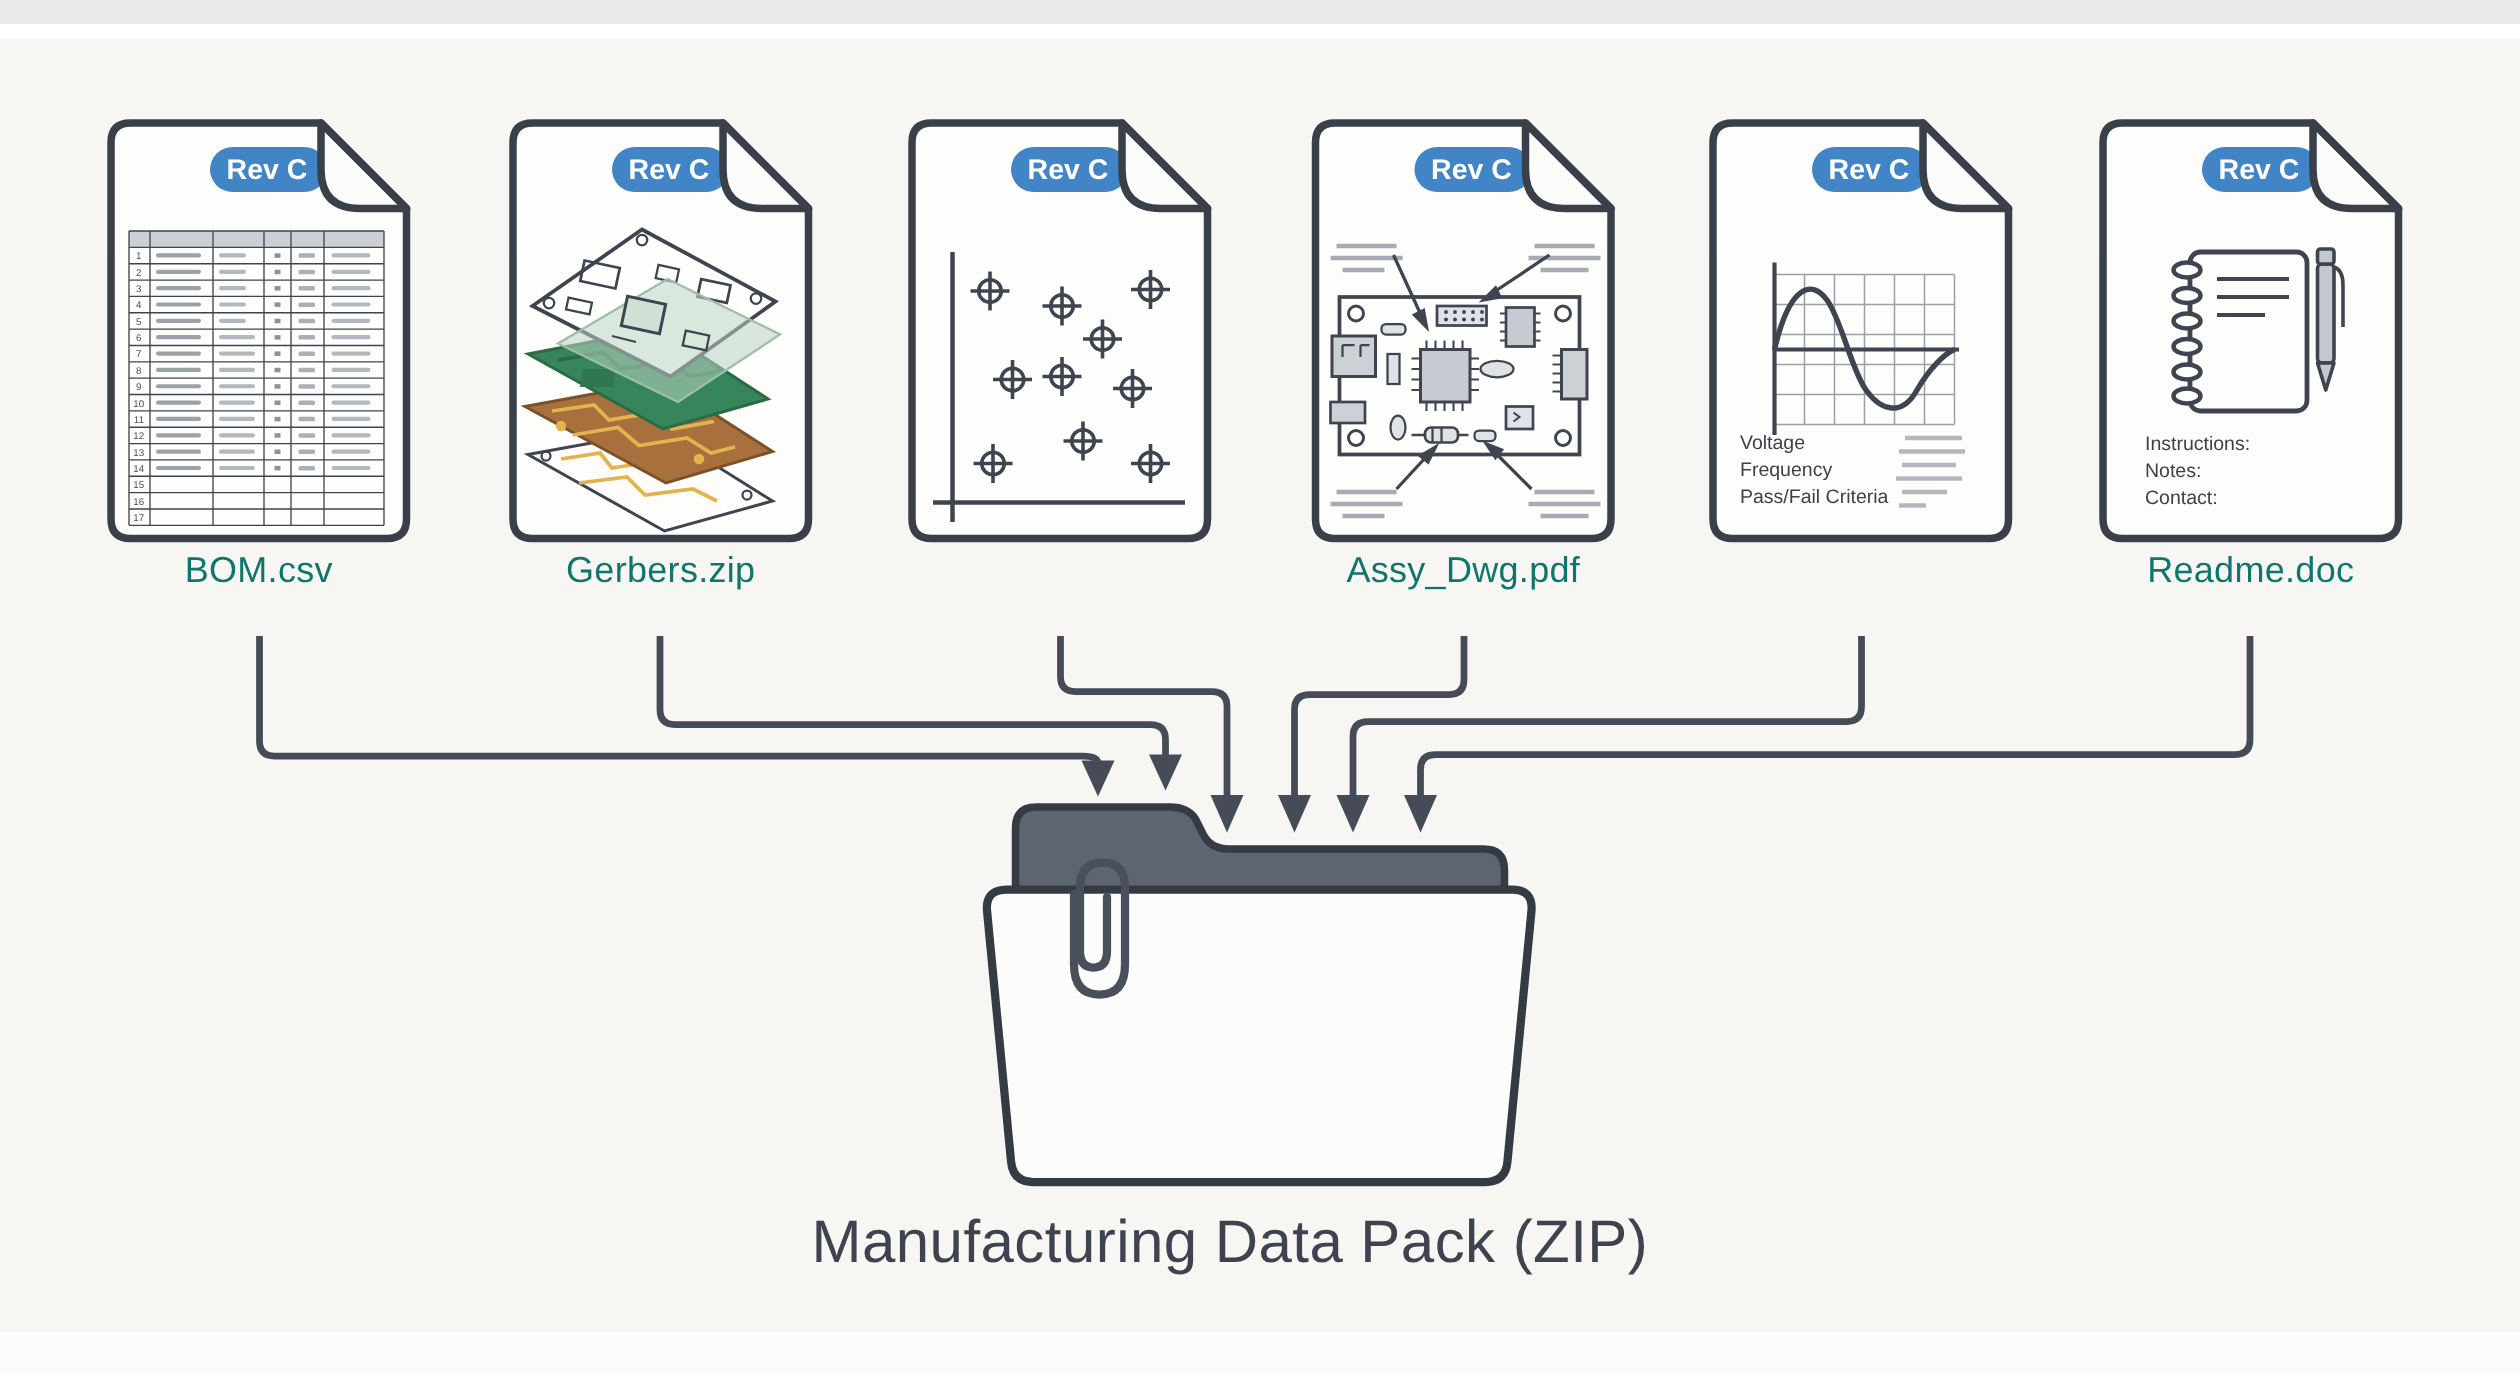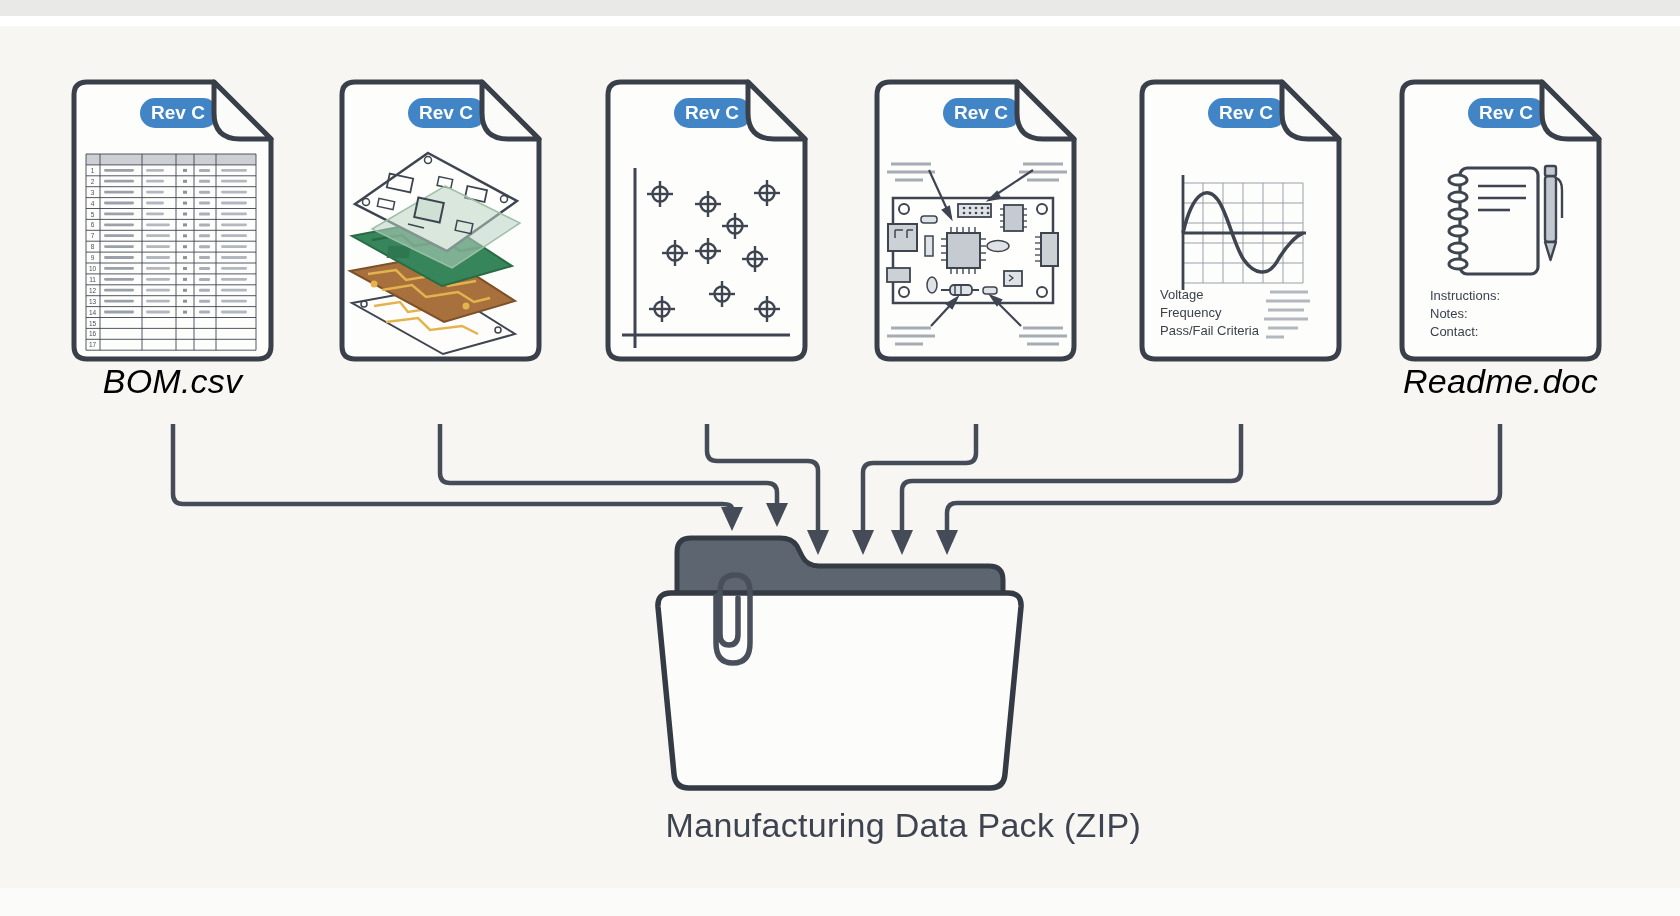"BOM.csv" .file-label { color: #000000 -> #0f766e; font-size: 34px -> 24px; font-style: italic -> none }
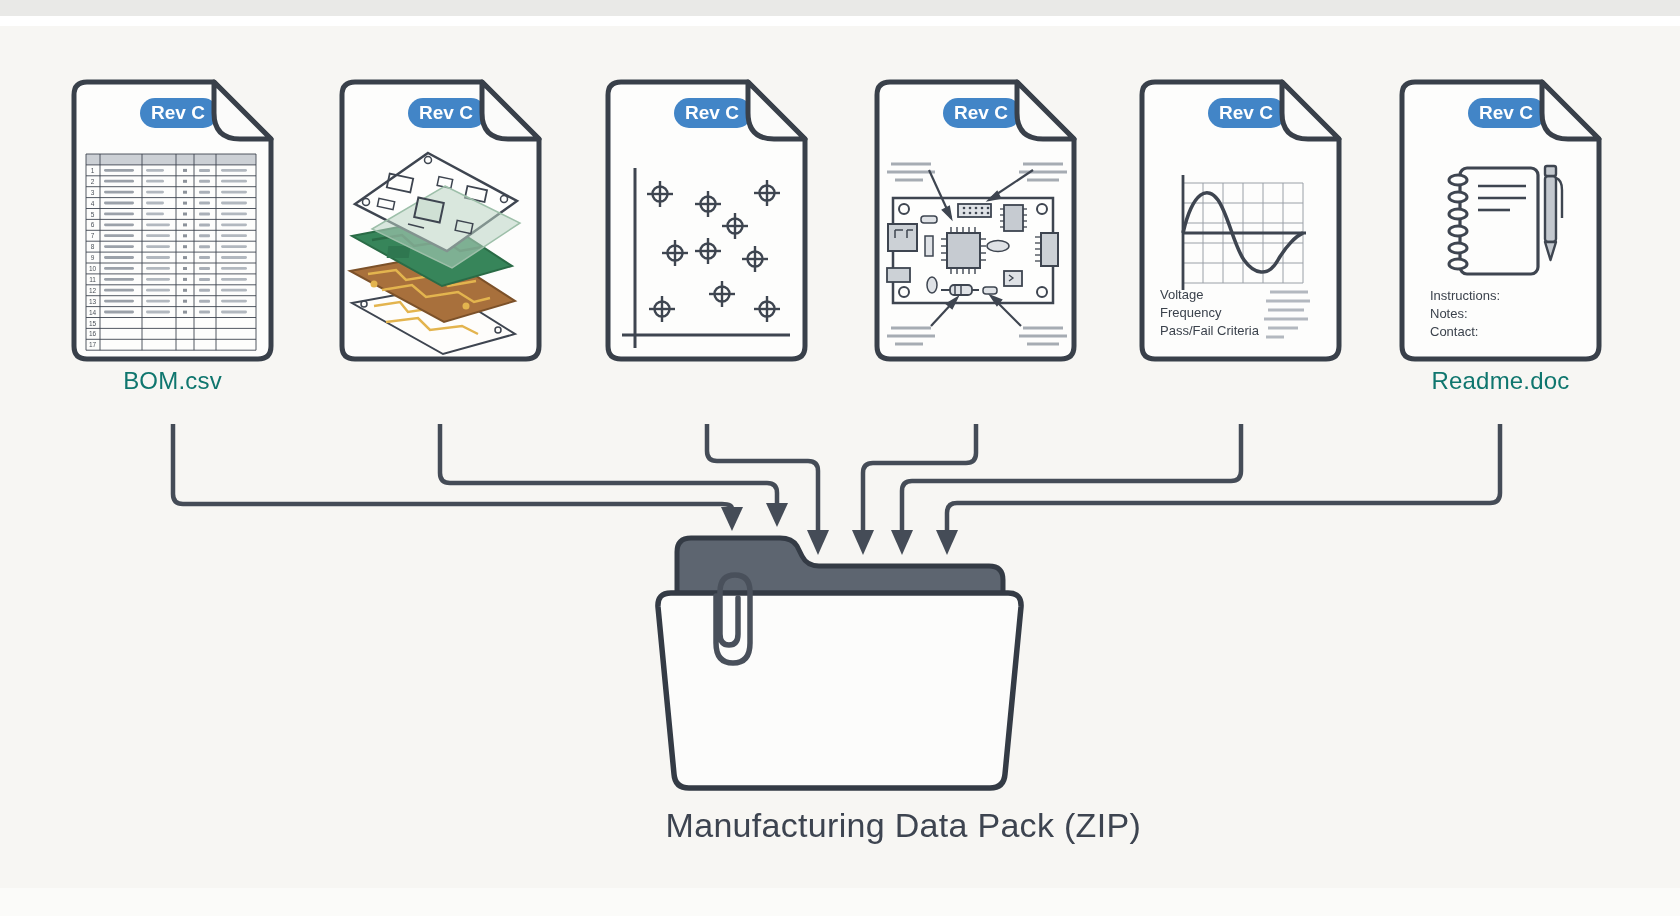"Gerbers.zip" div.file-label { html: none -> <div>Gerbers.zip</div> }
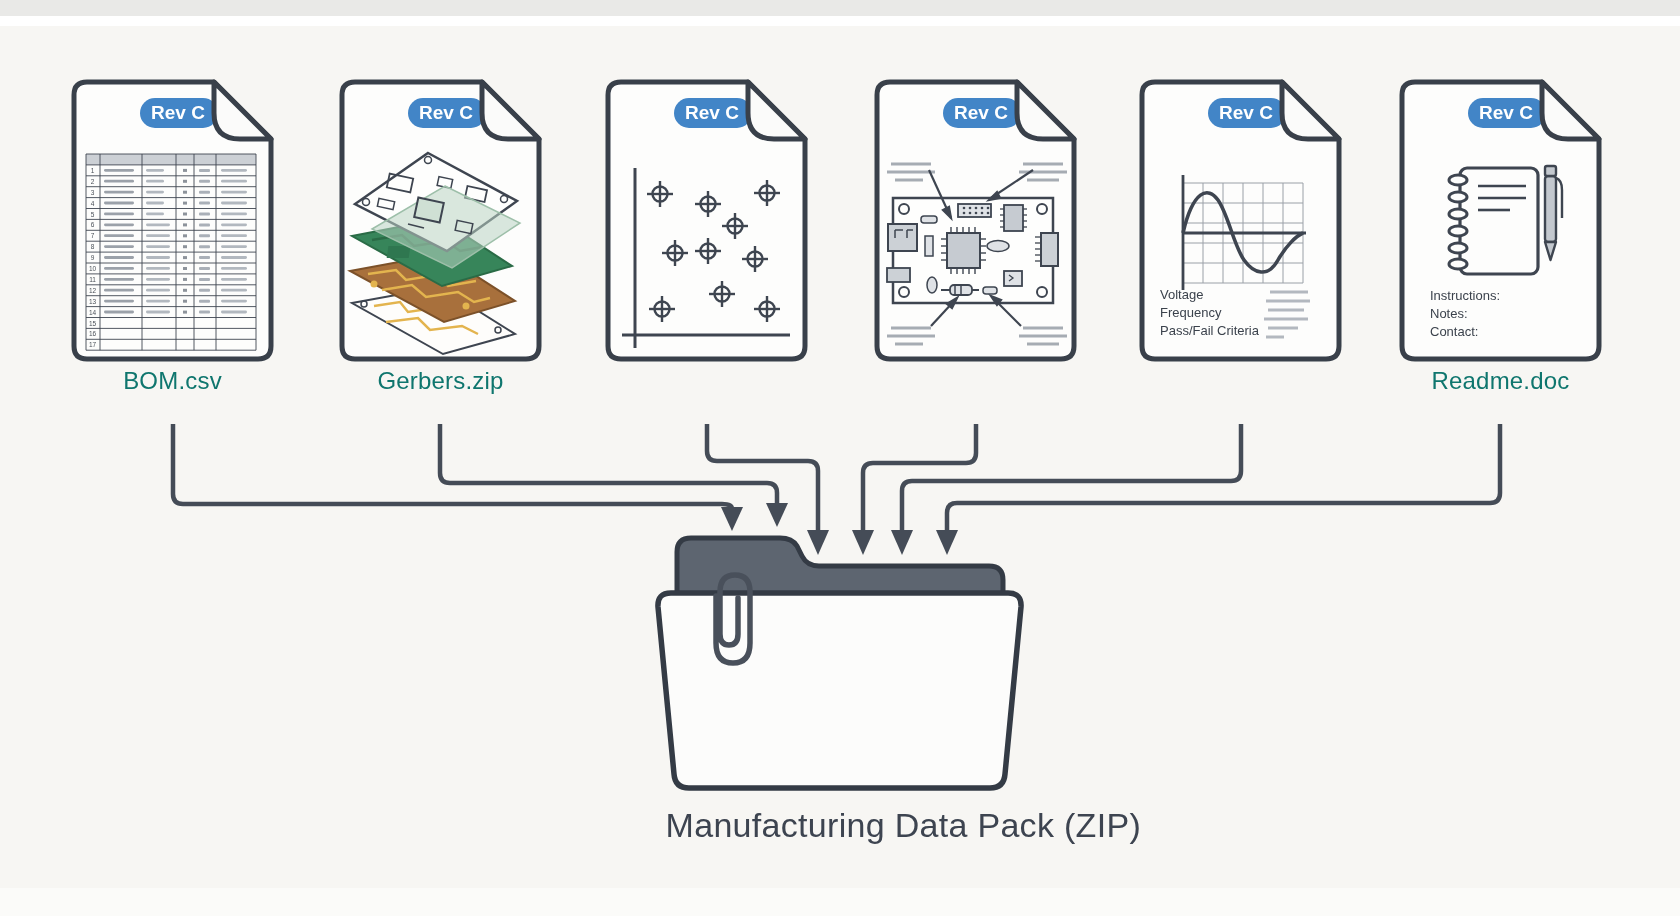"Assy_Dwg.pdf" div.file-label { html: none -> <div>Assy_Dwg.pdf</div> }
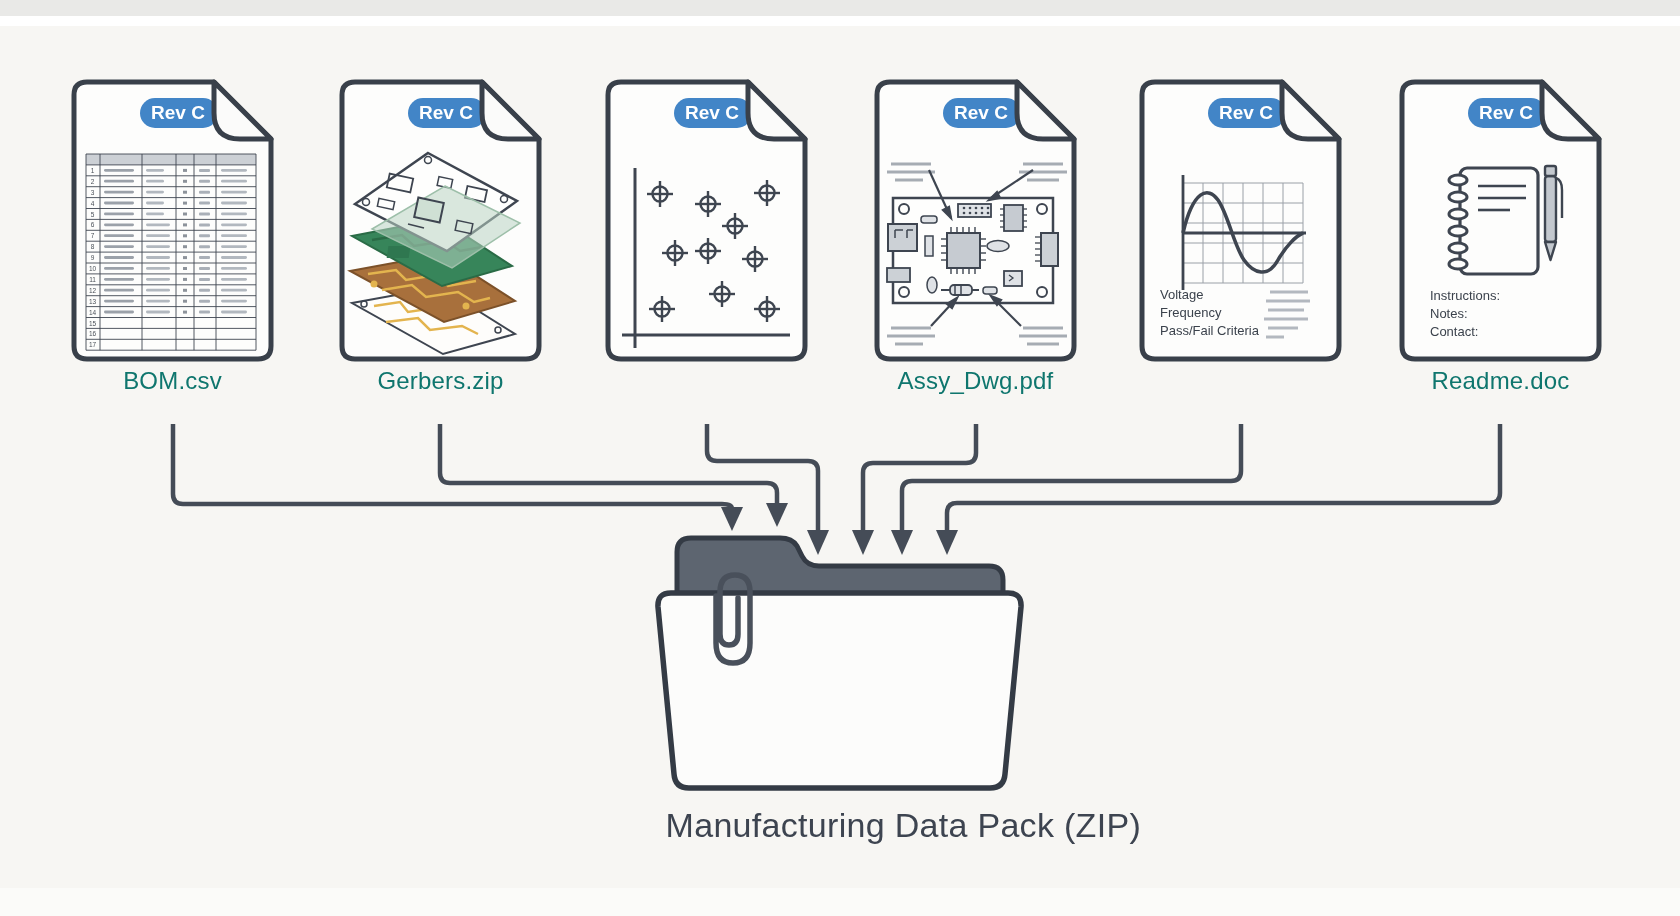"Manufacturing Data Pack (ZIP)" .folder-label { font-size: 34px -> 40px; text-align: right -> left }
